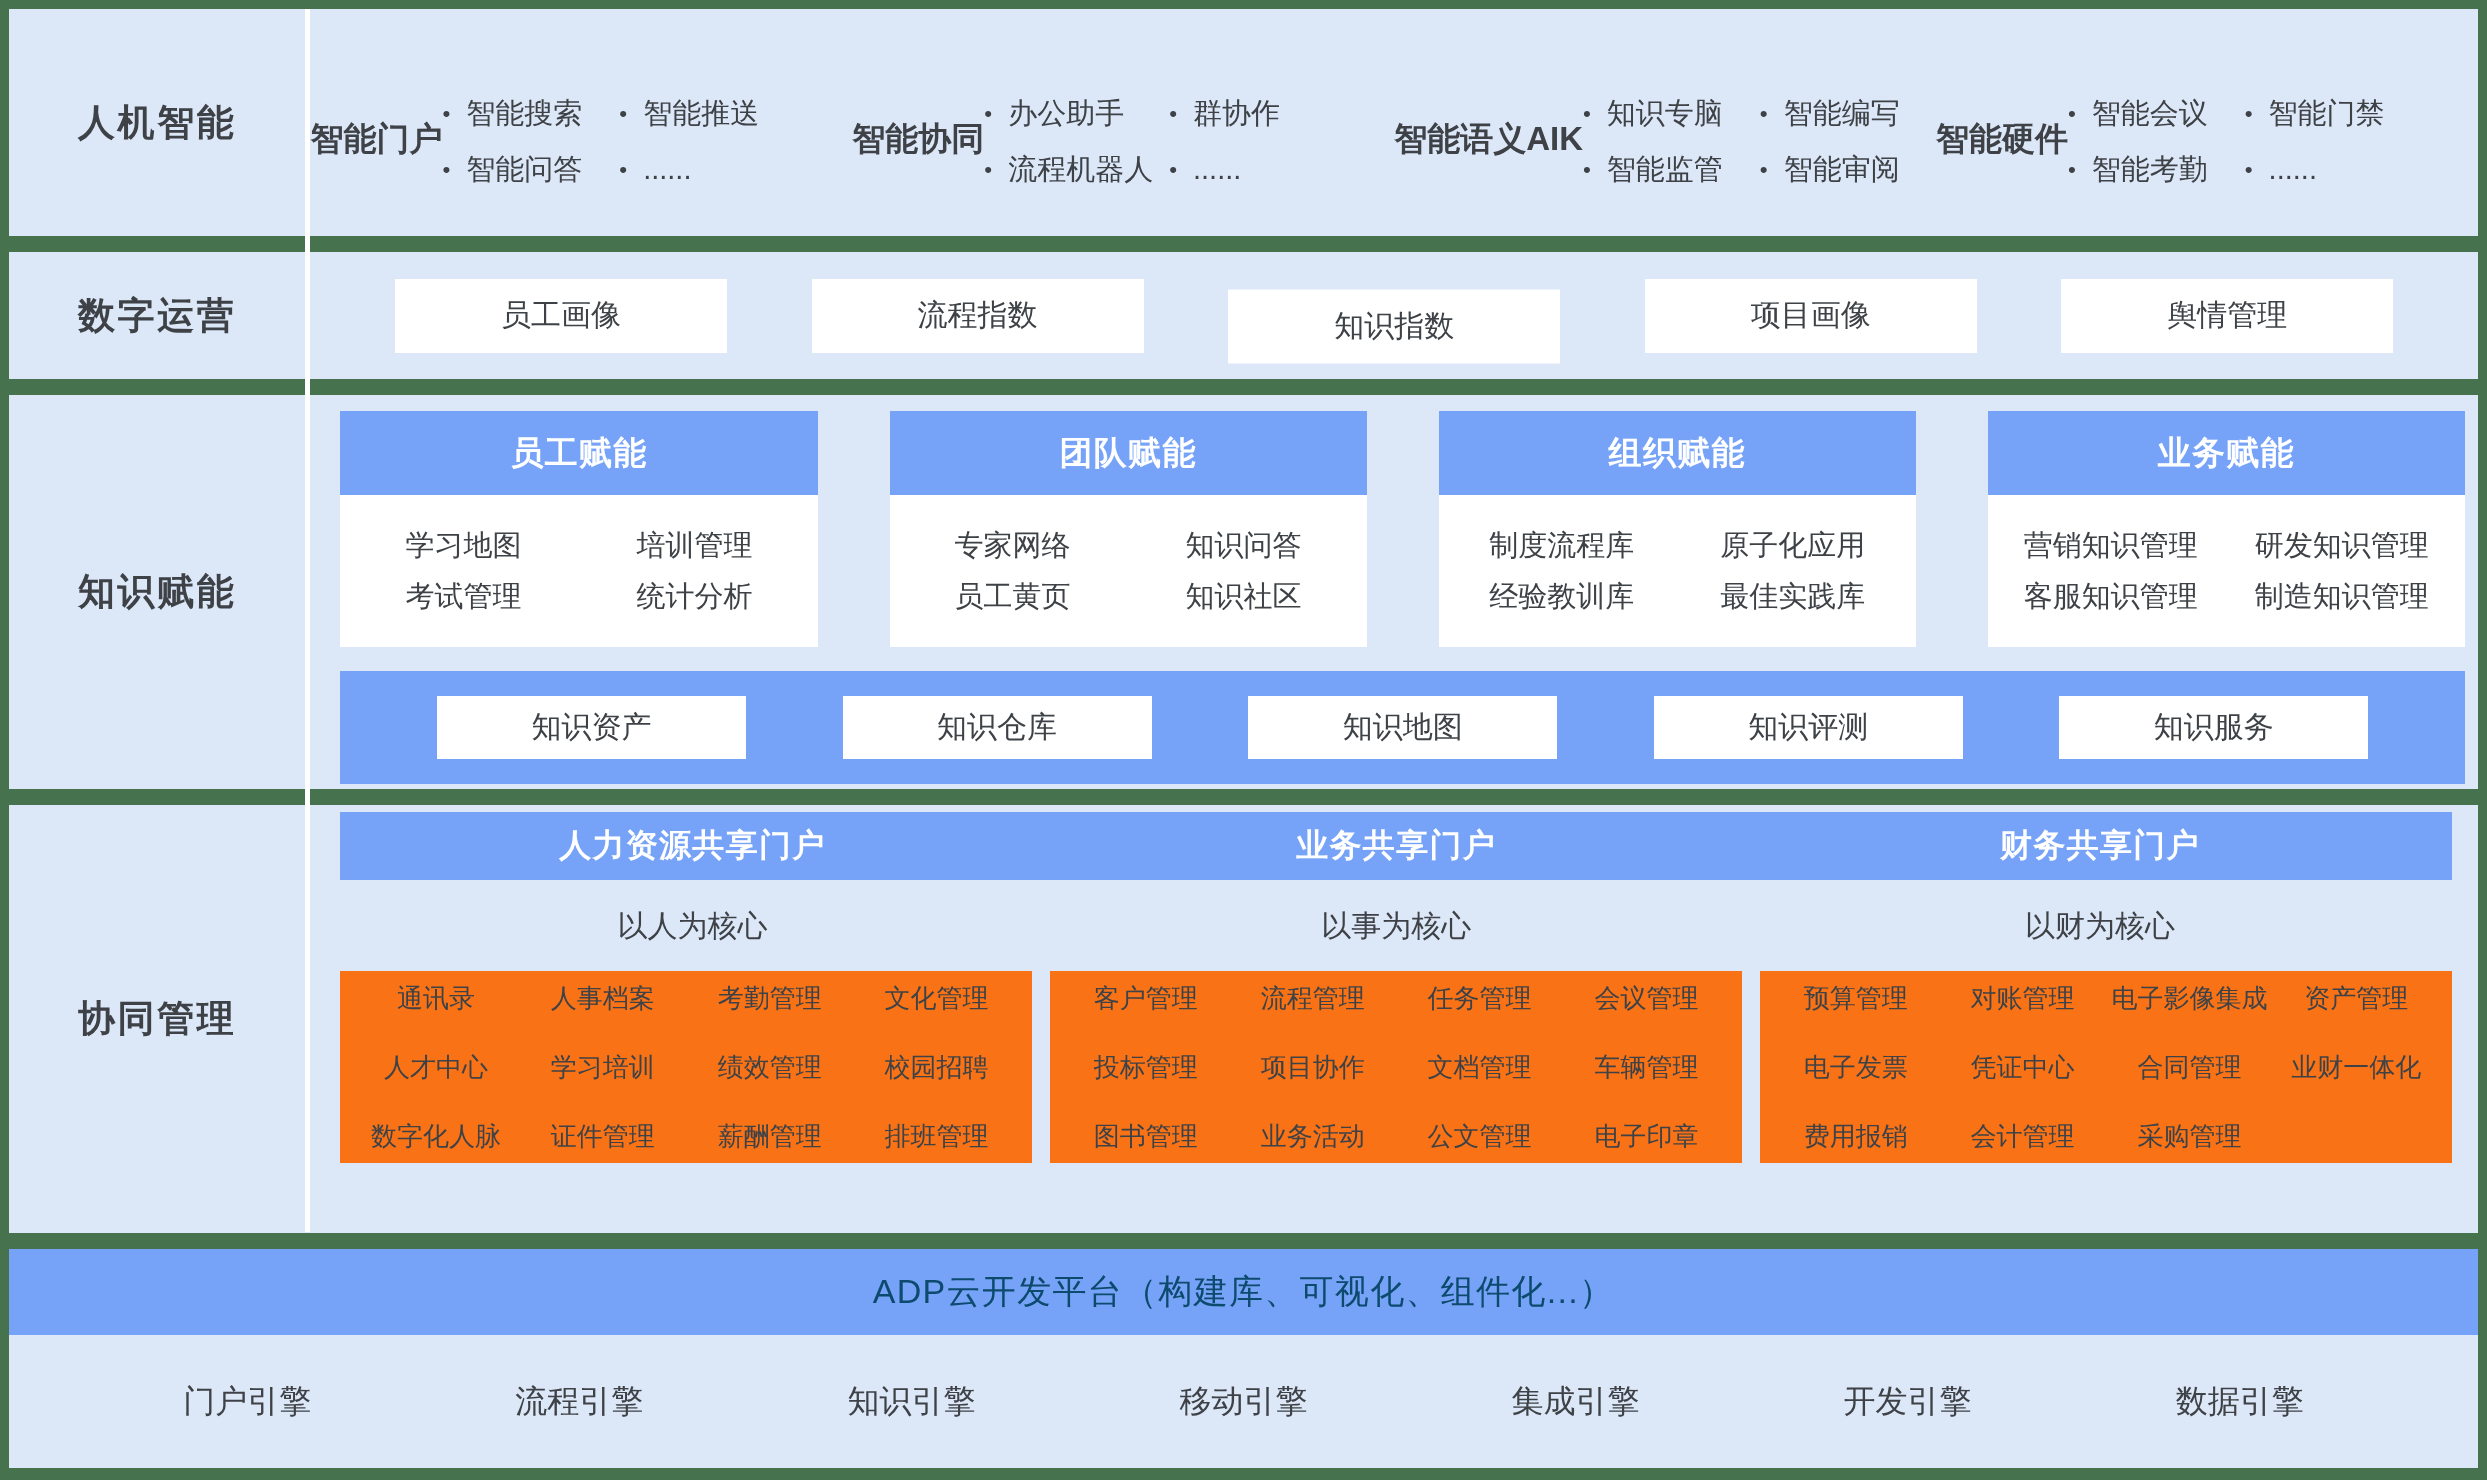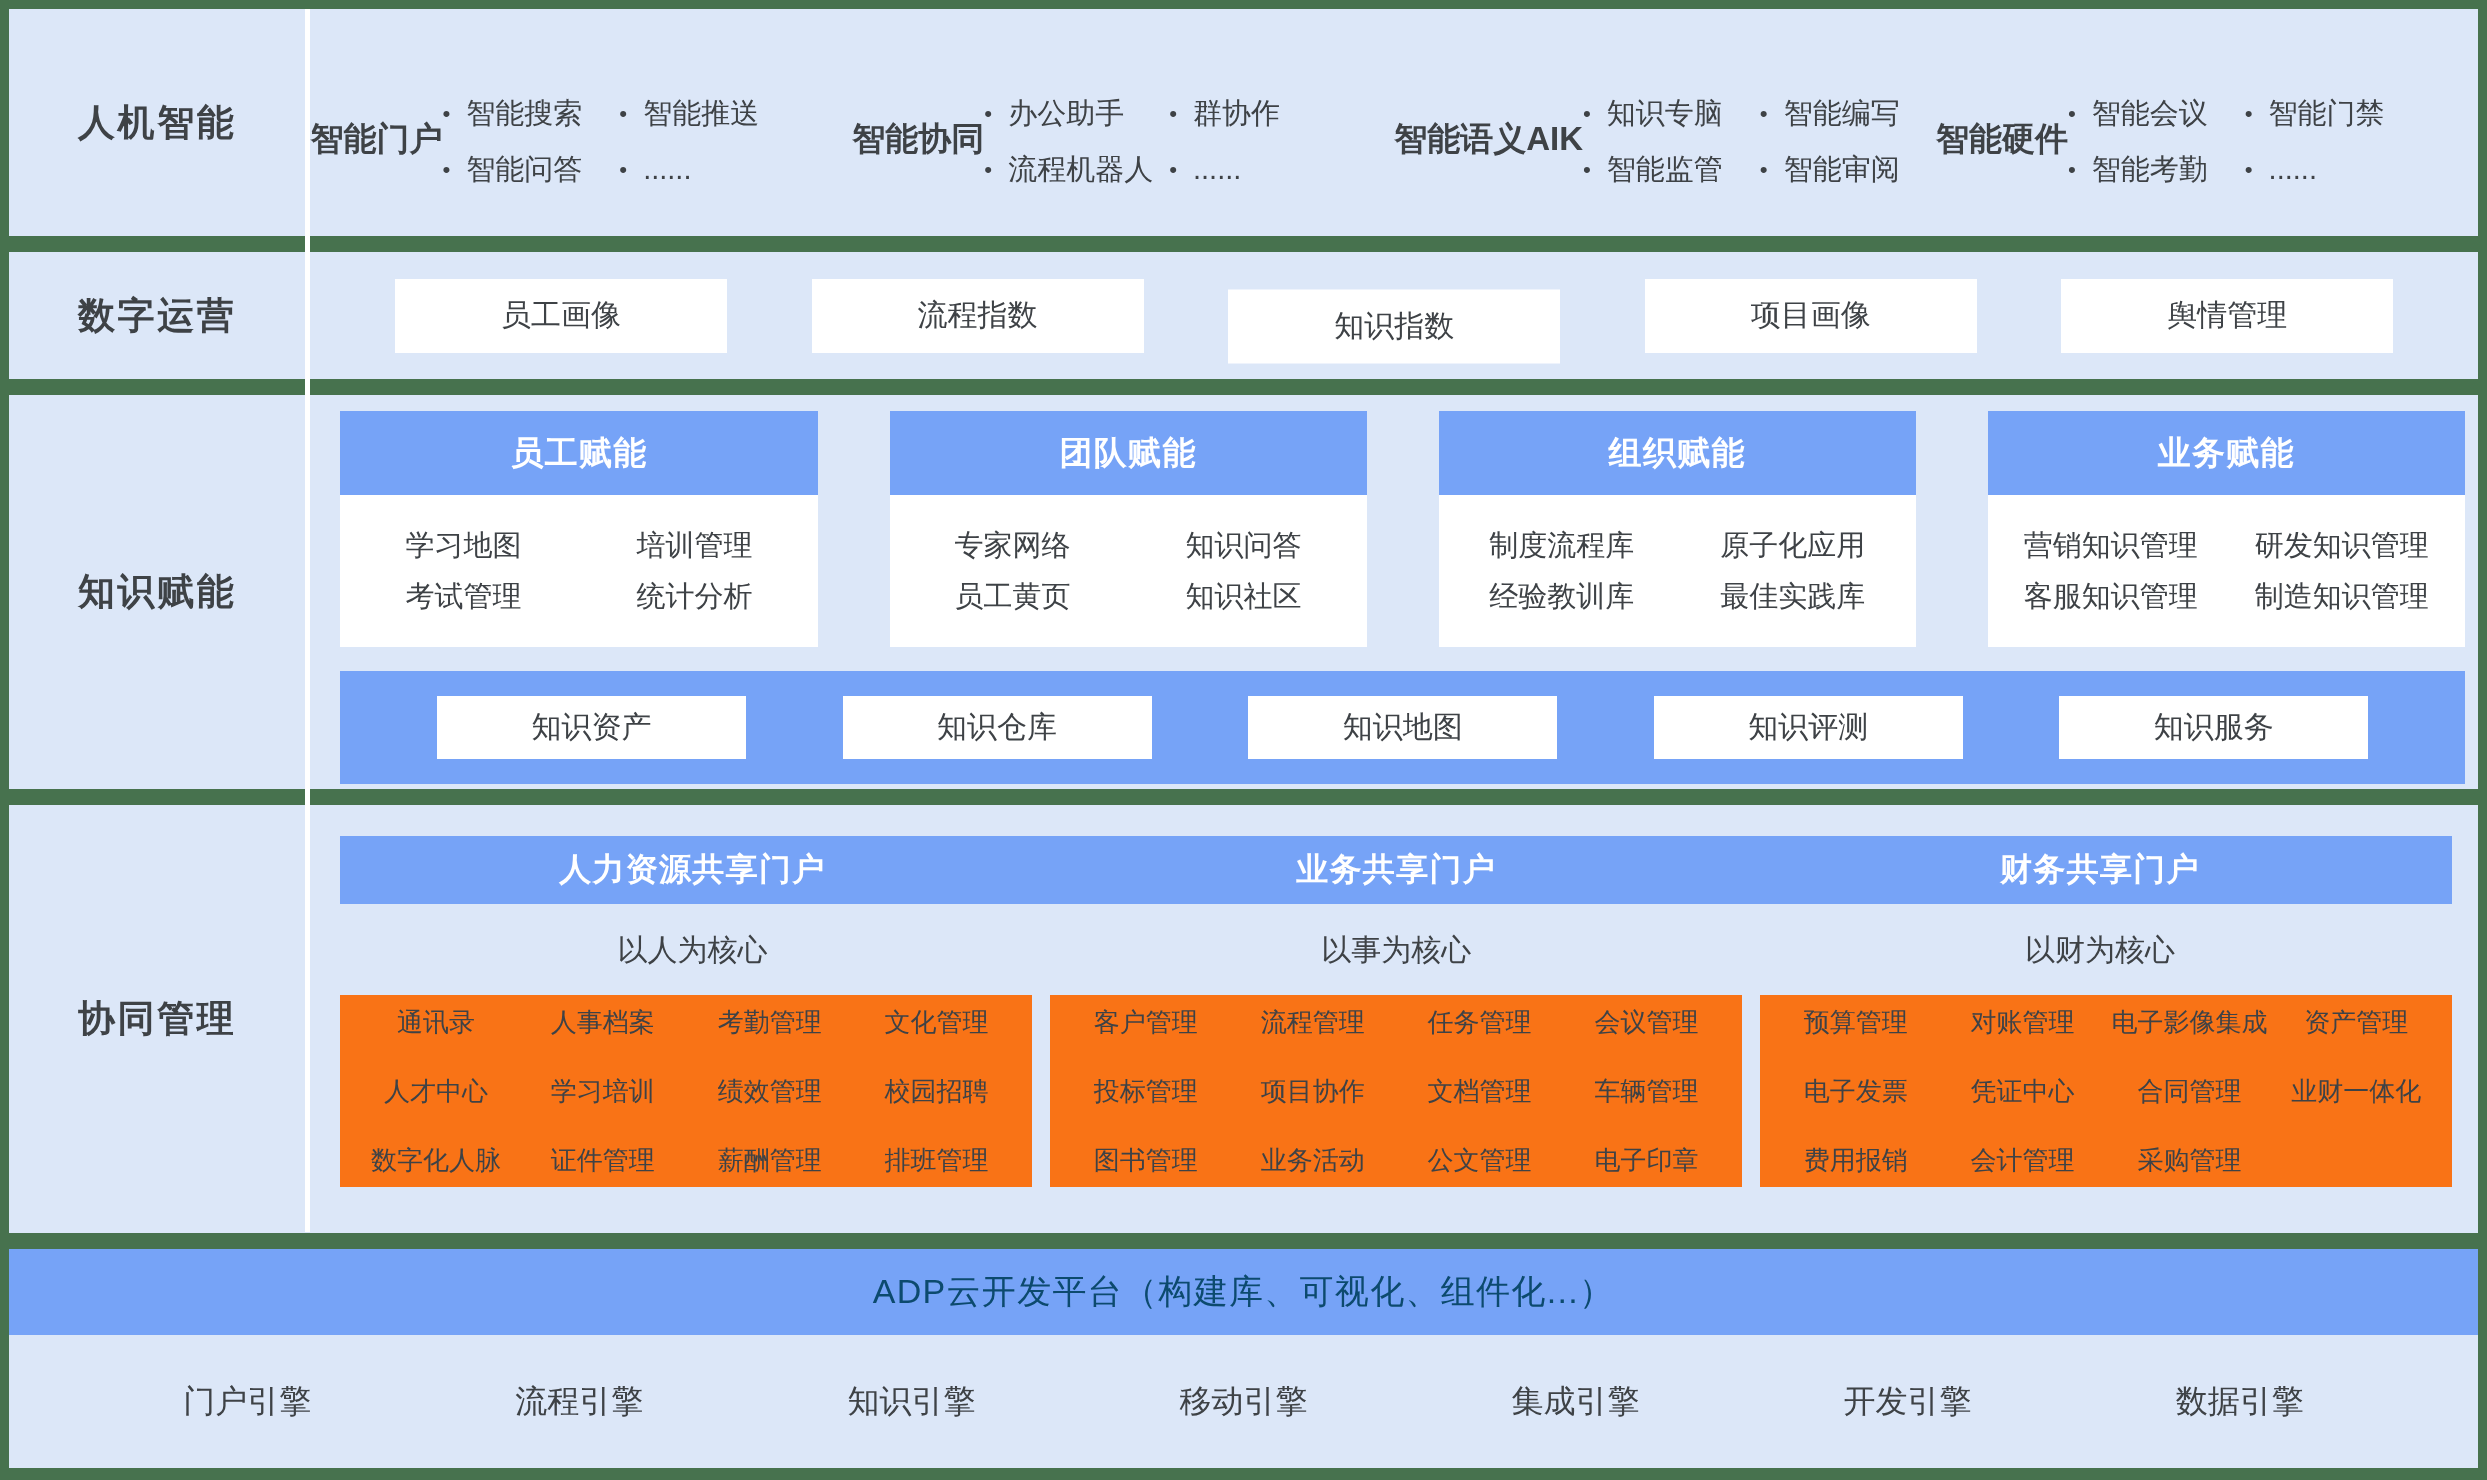"人力资源共享门户" .co-header { margin: 31px 26px 0 30px -> 7px 26px 0 30px }
